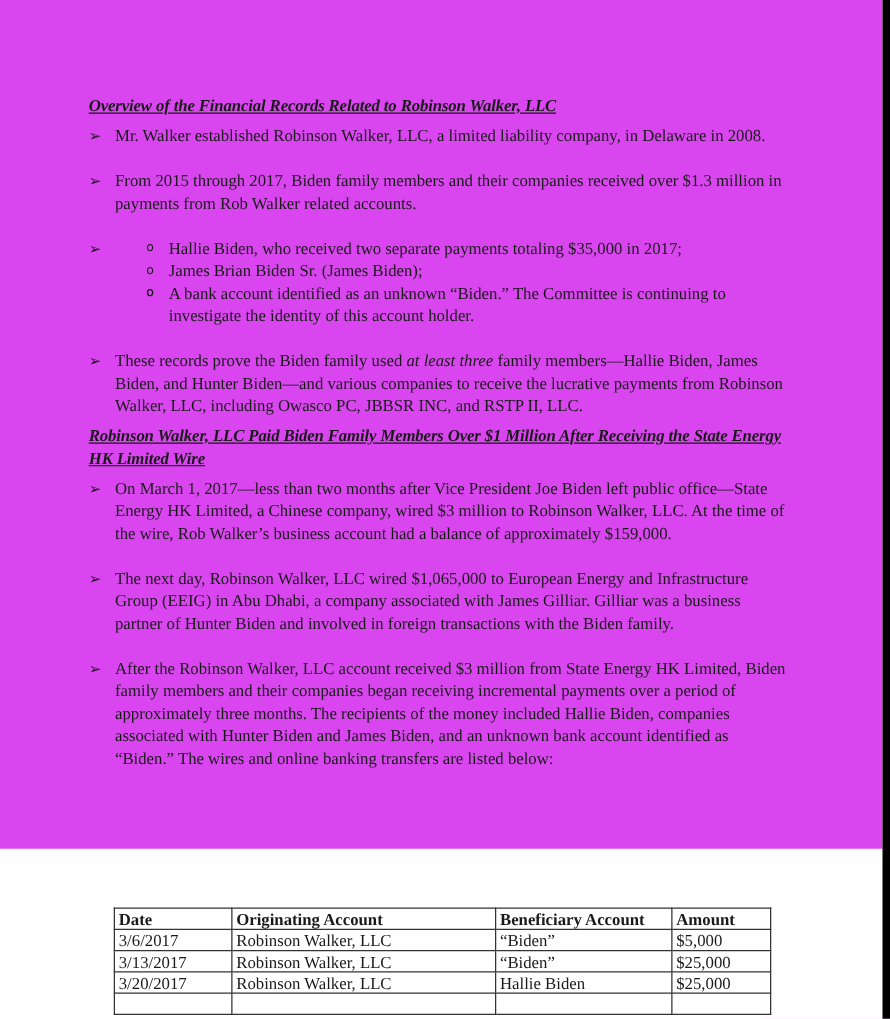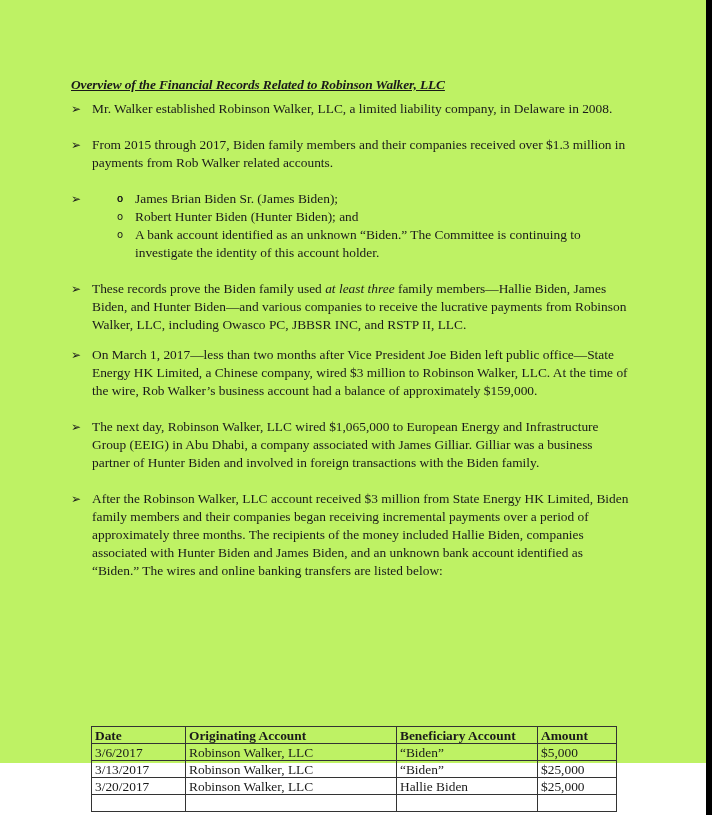"Overview of the Financial Records" .page { background: #bef264 -> #d946ef; height: 763px -> 679px }
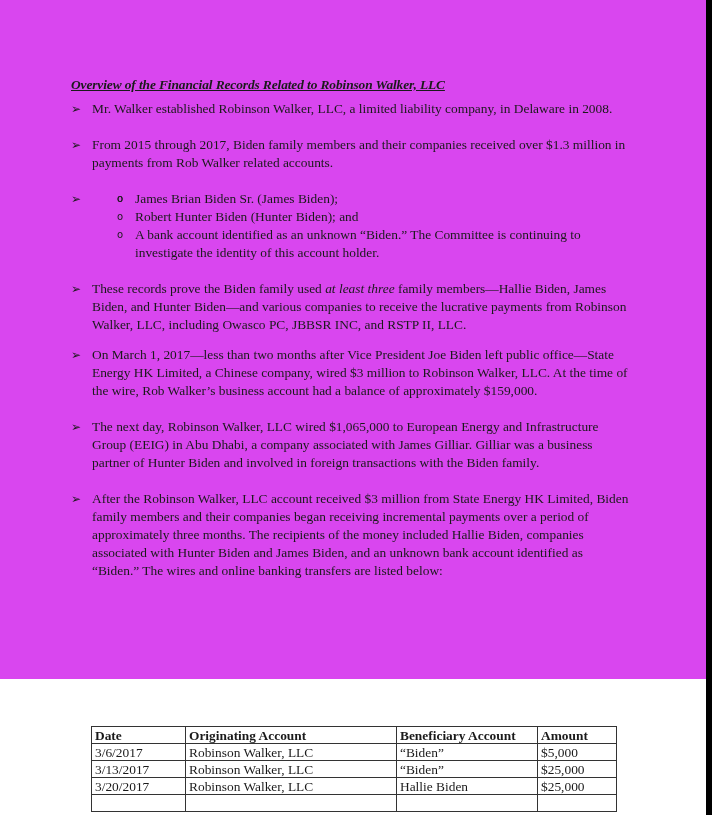"Hallie Biden, who received two" span { html: none -> <span>Hallie Biden, who received two separate payments totaling $35,000 in 2017;</span> }
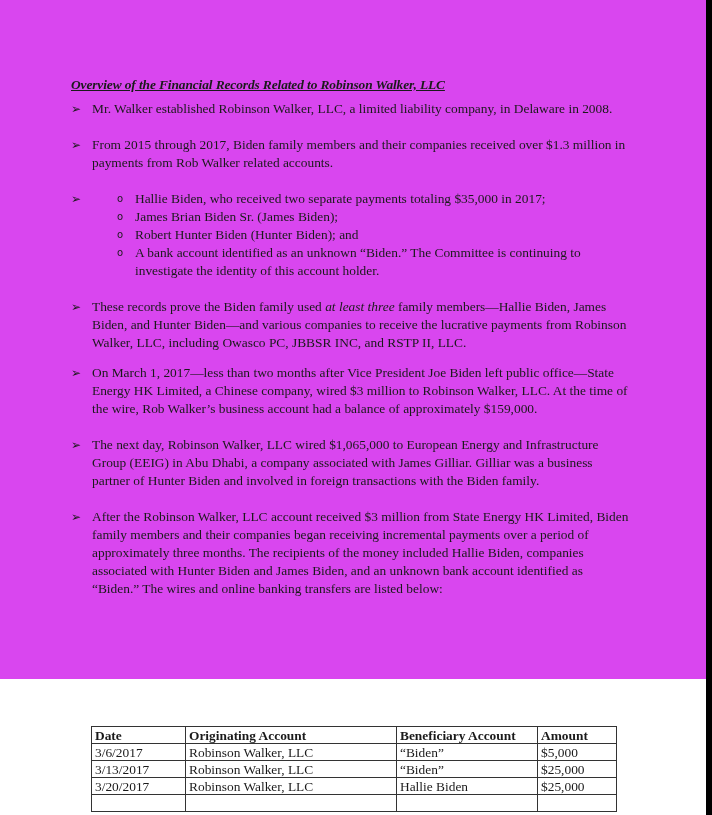"Robert Hunter Biden (Hunter Biden);" span { html: <span>Robert Hunter Biden (Hunter Biden); and</span> -> none }
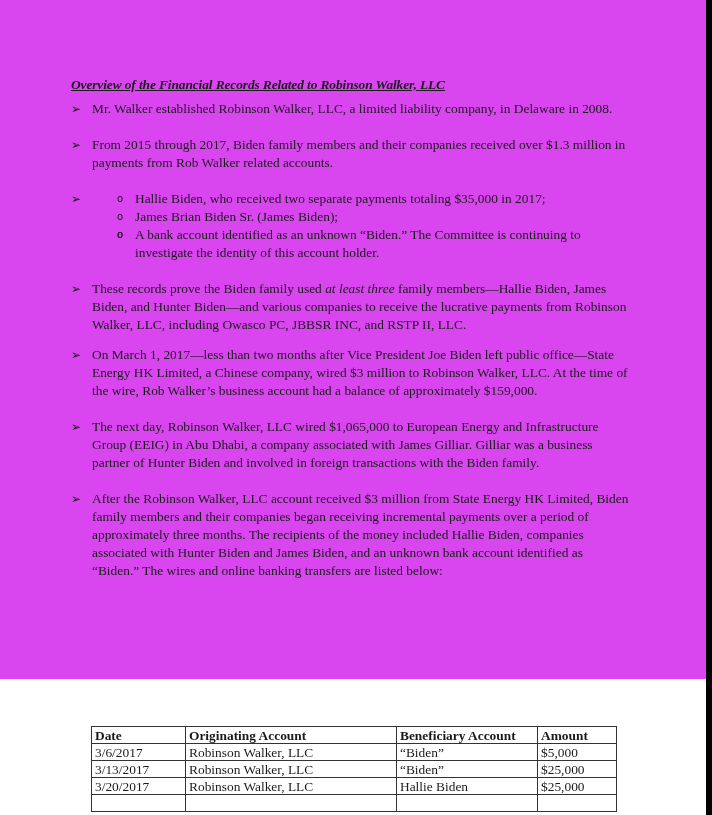"Robinson Walker, LLC Paid Biden" p.heading { html: none -> <p>Robinson Walker, LLC Paid Biden Family Members Over $1 Million After Receiving the State Energy HK Limited Wire</p> }
